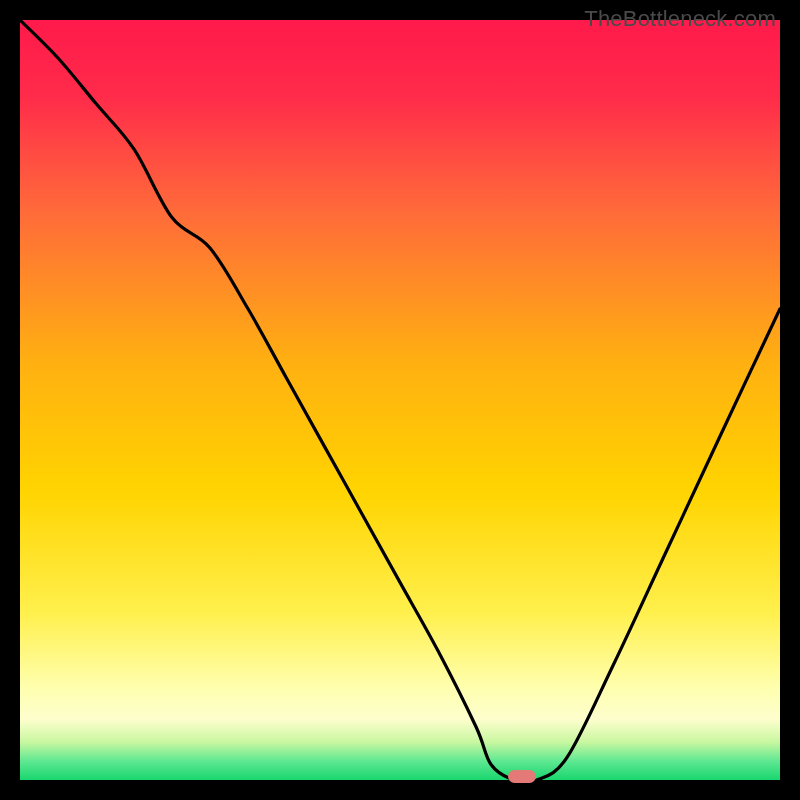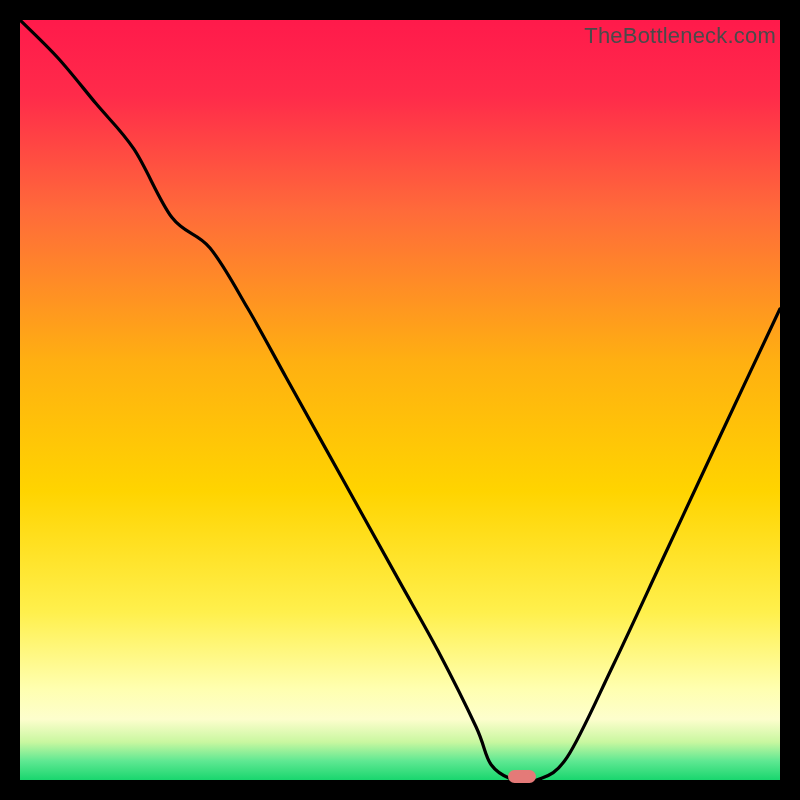"TheBottleneck.com" .watermark { top: 23px -> 6px }
